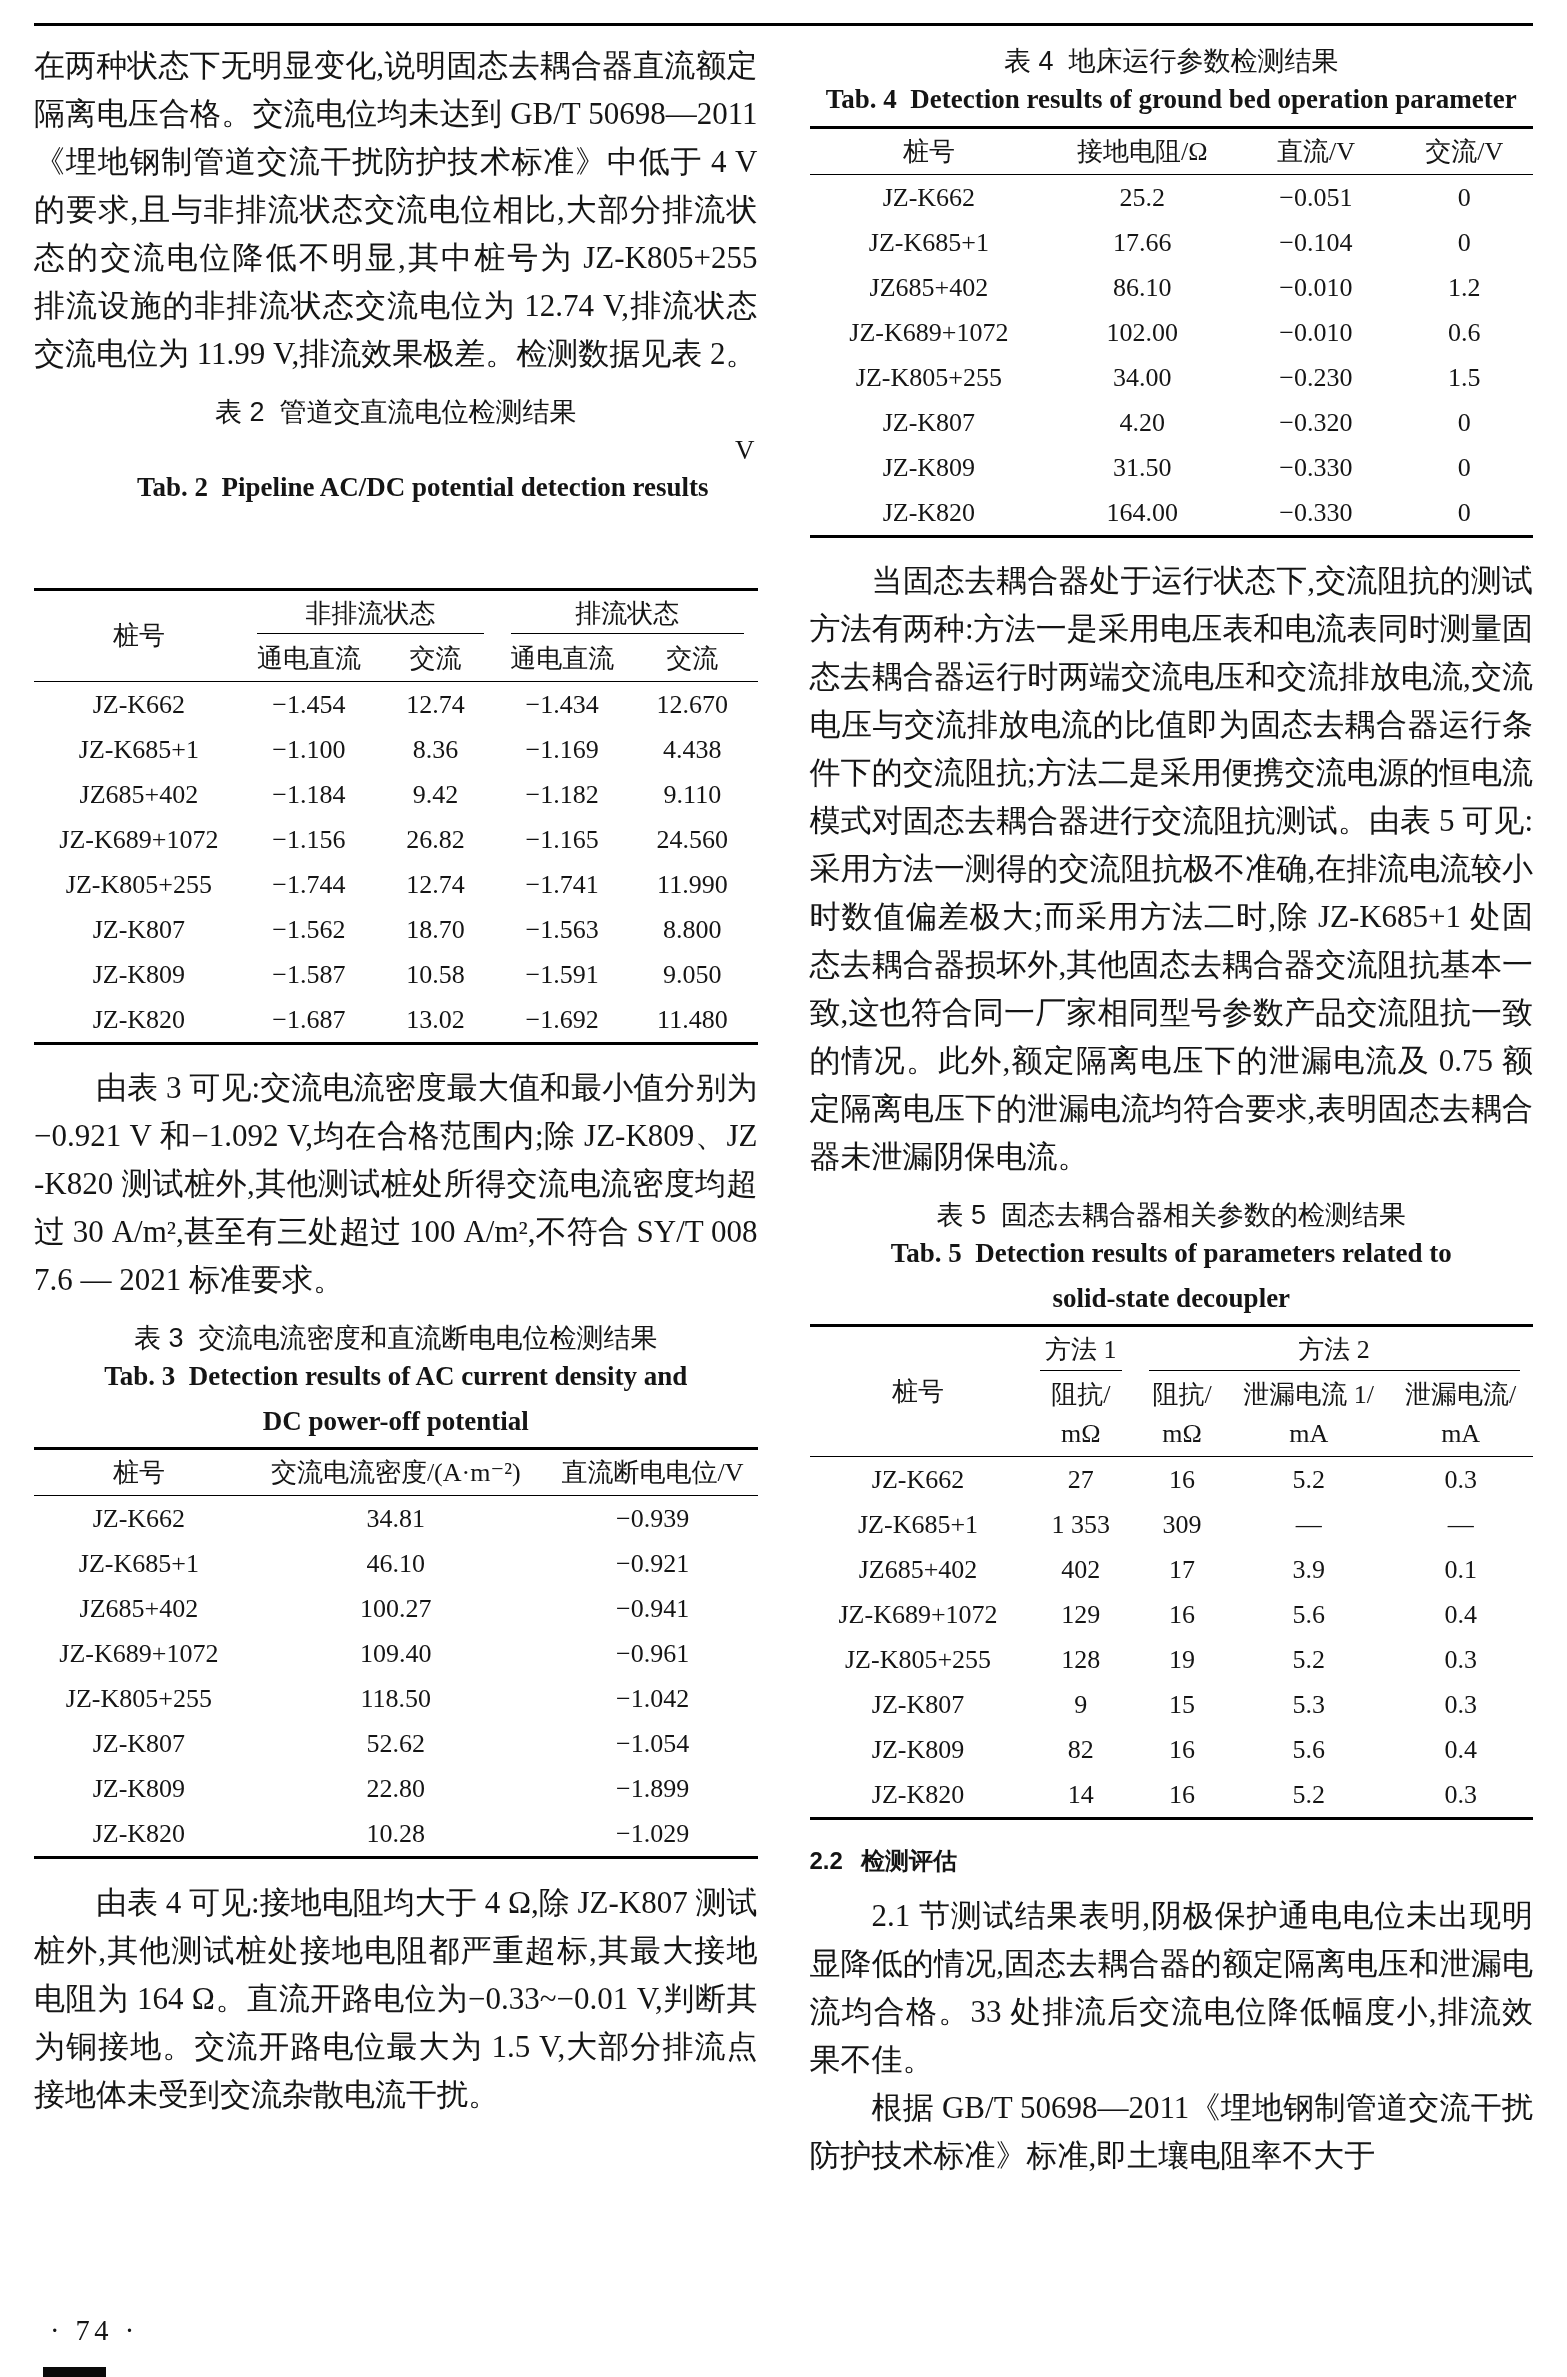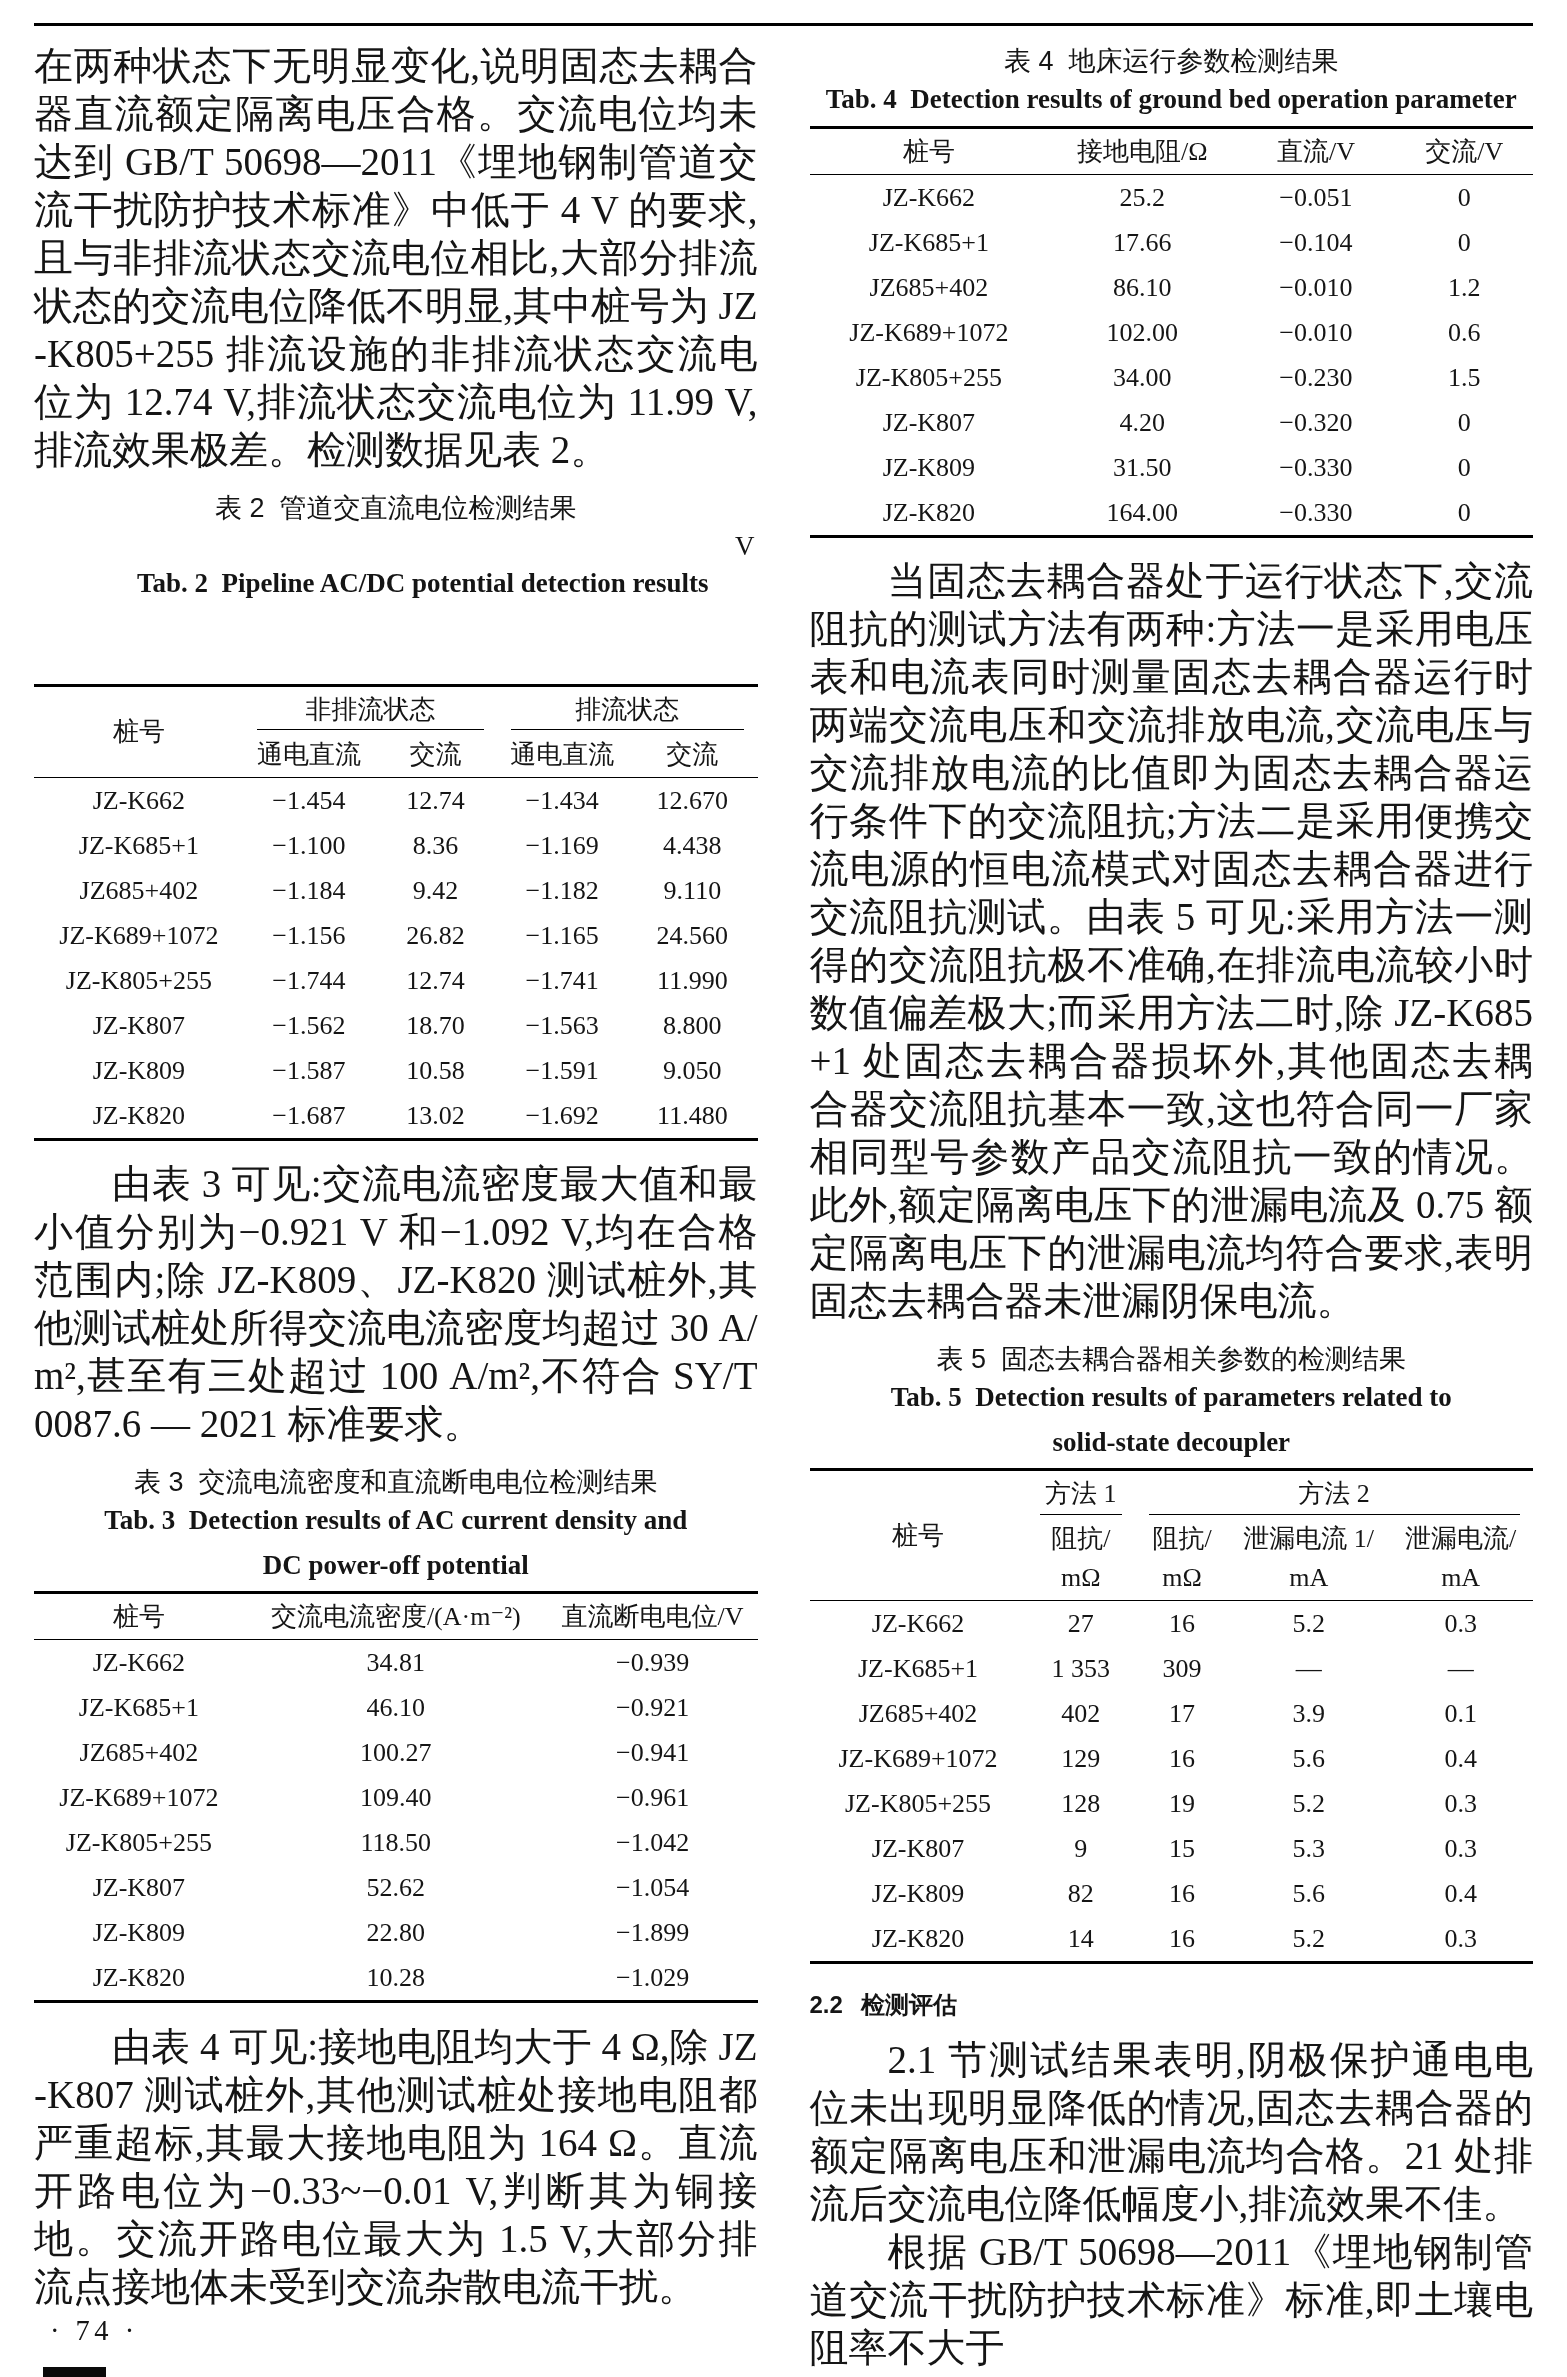"在两种状态下无明显变化,说明固态去耦合器直流额定隔离电压合格。交流电位均未达到" p.body { font-size: 39px -> 31px }
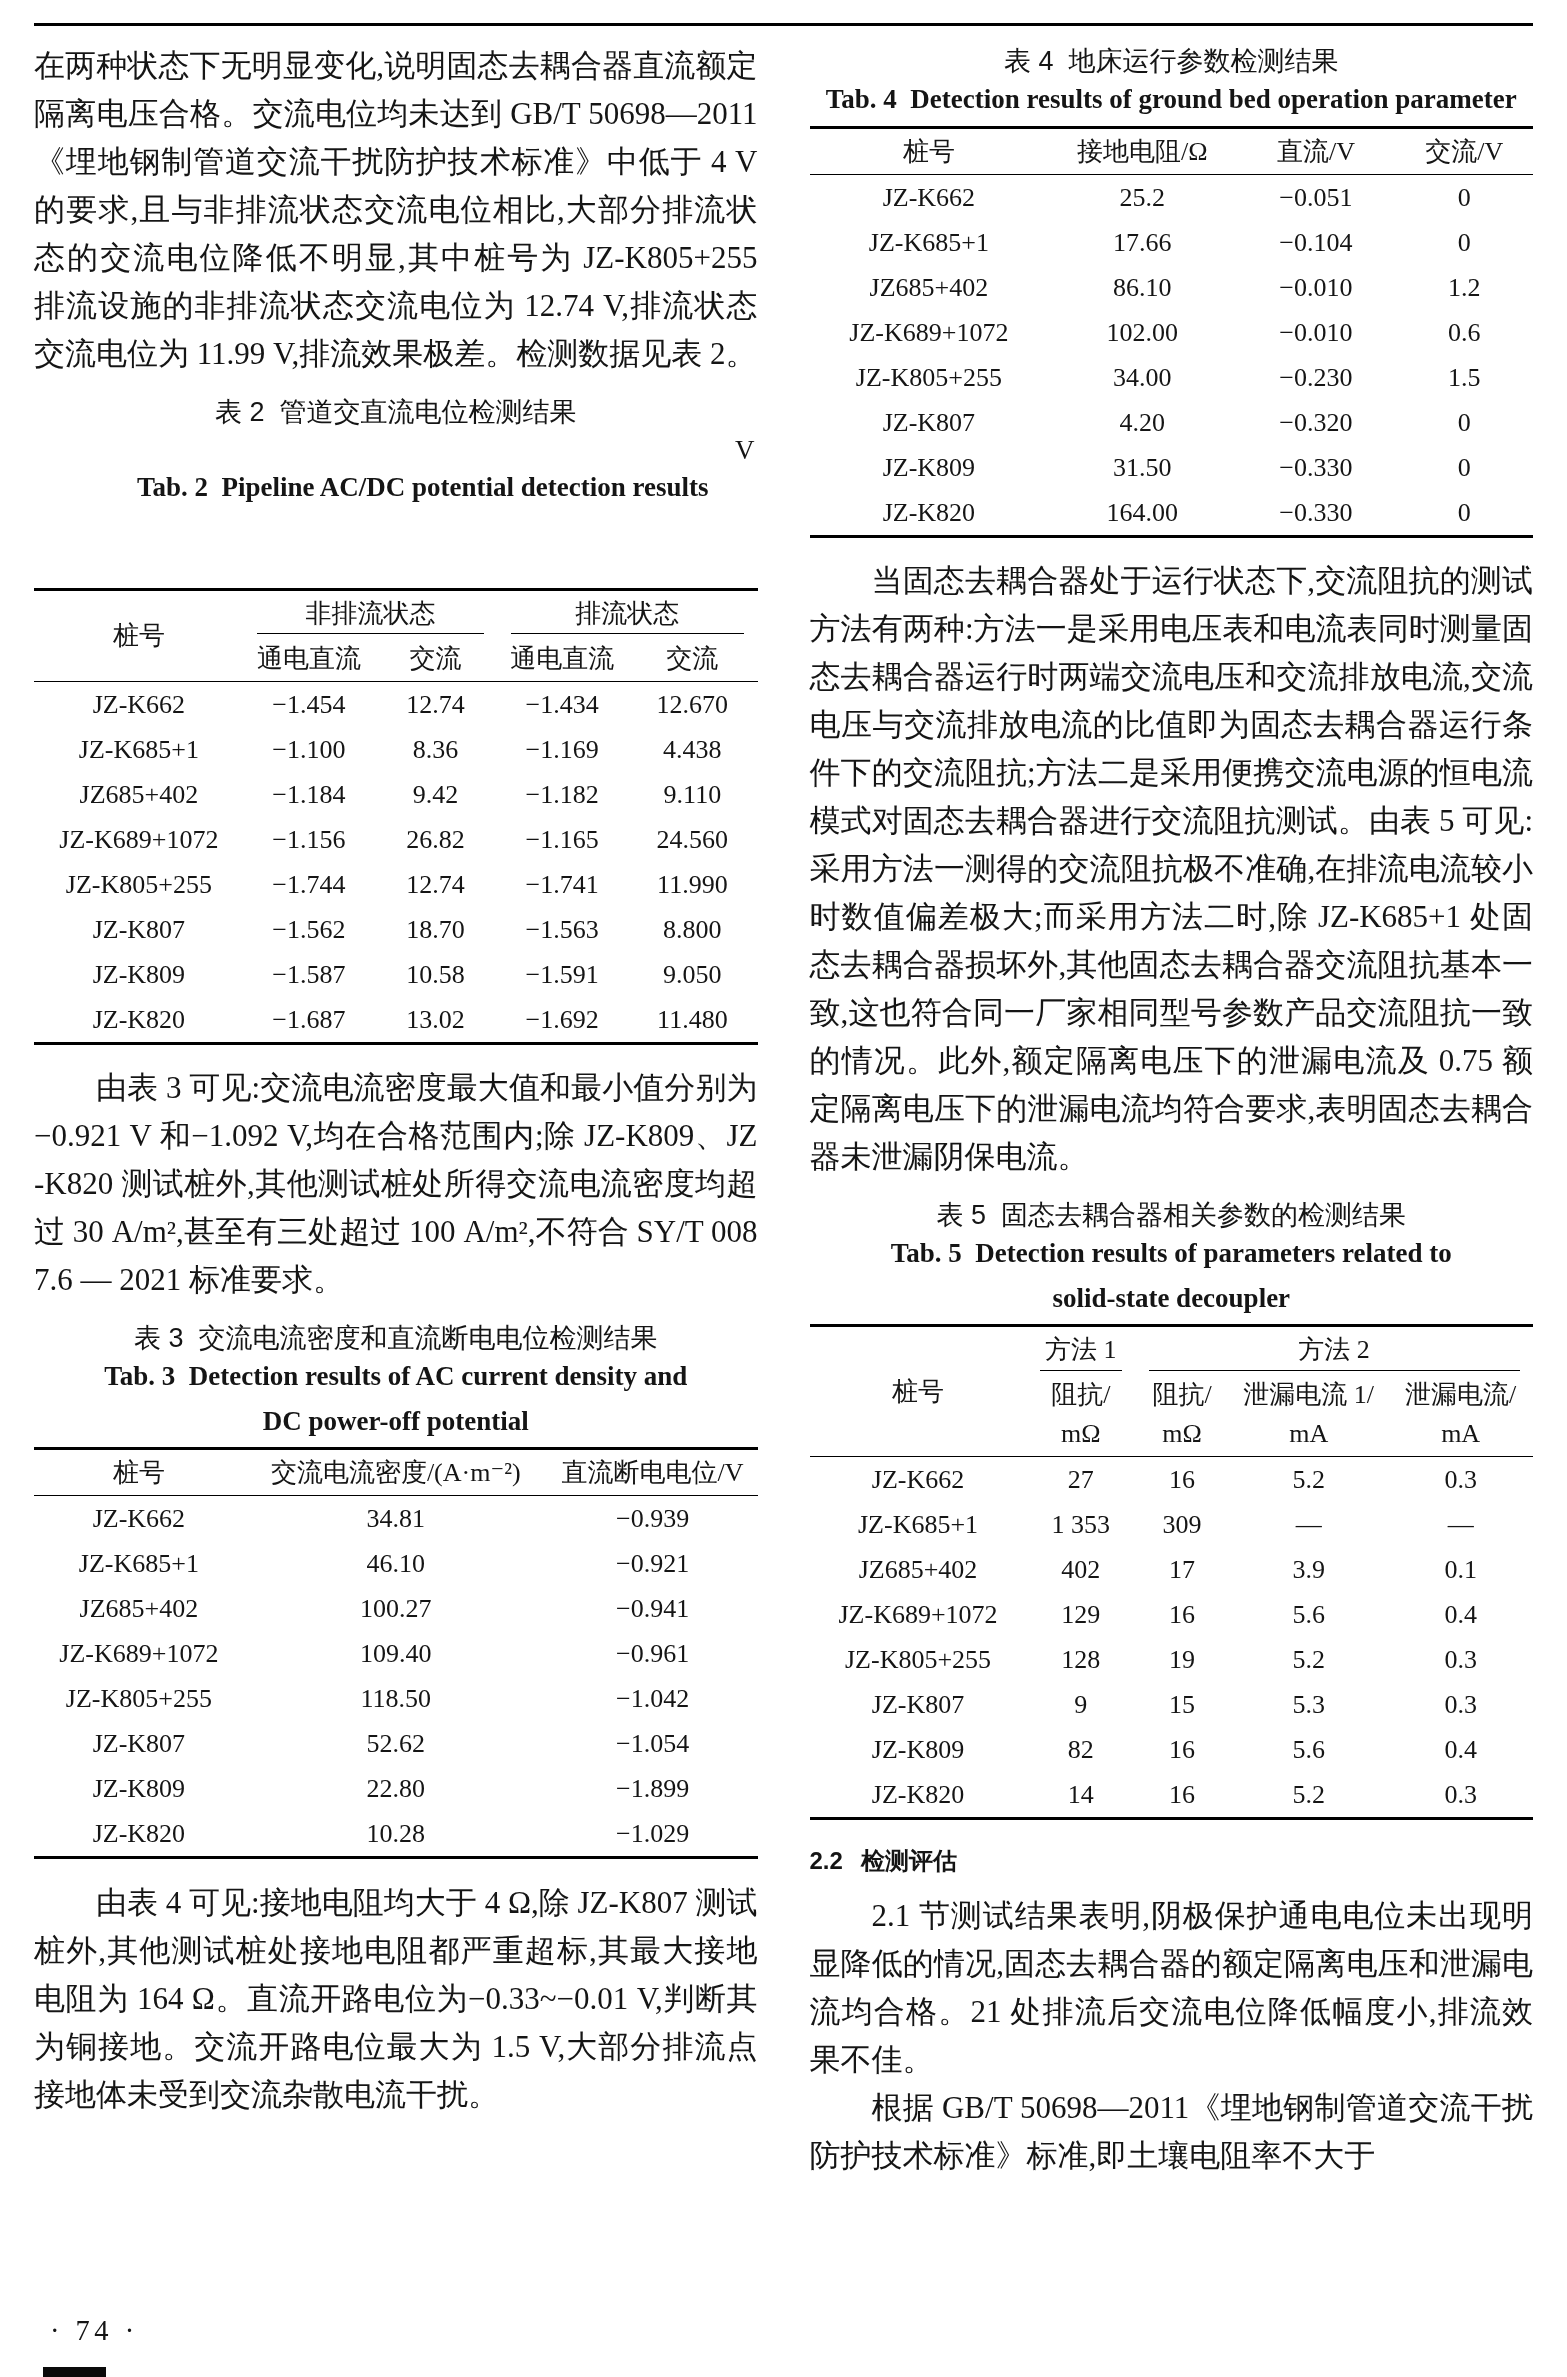"2.1" p.body { text: 21 -> 33 }
